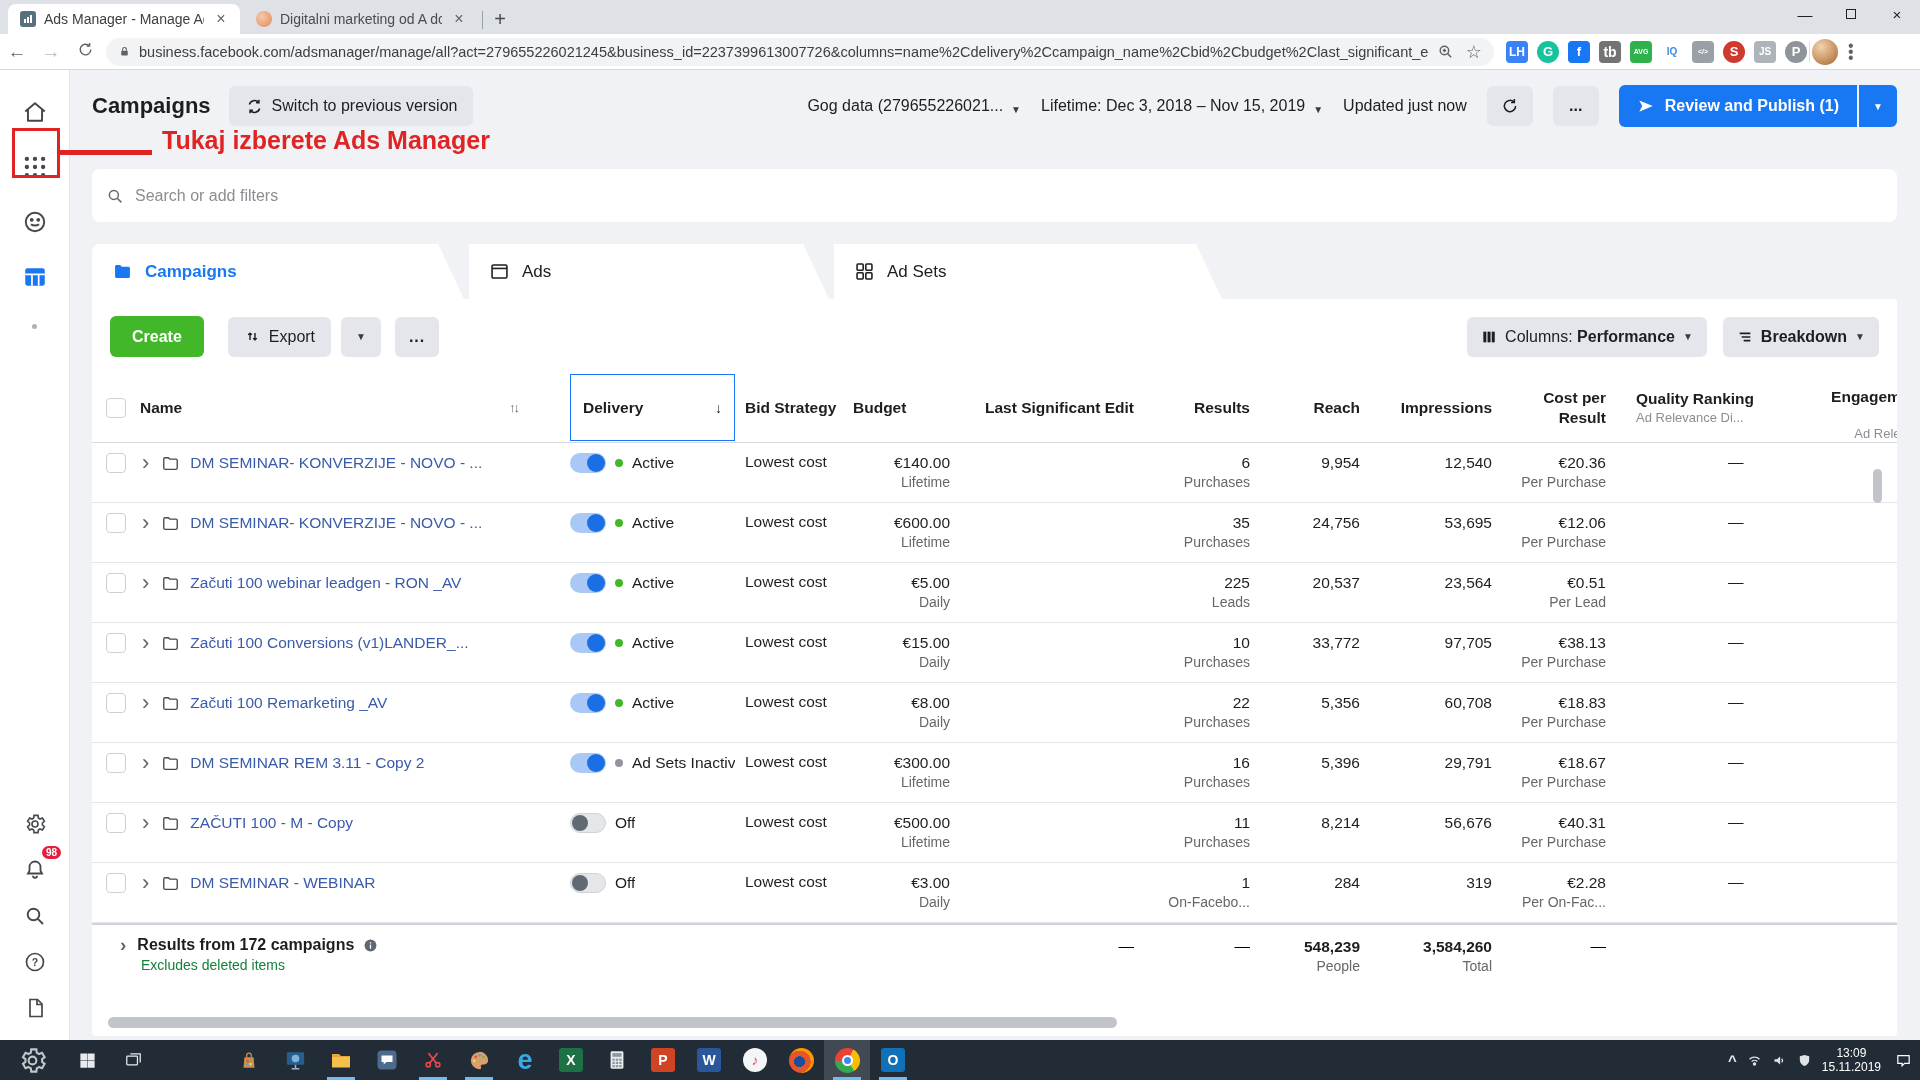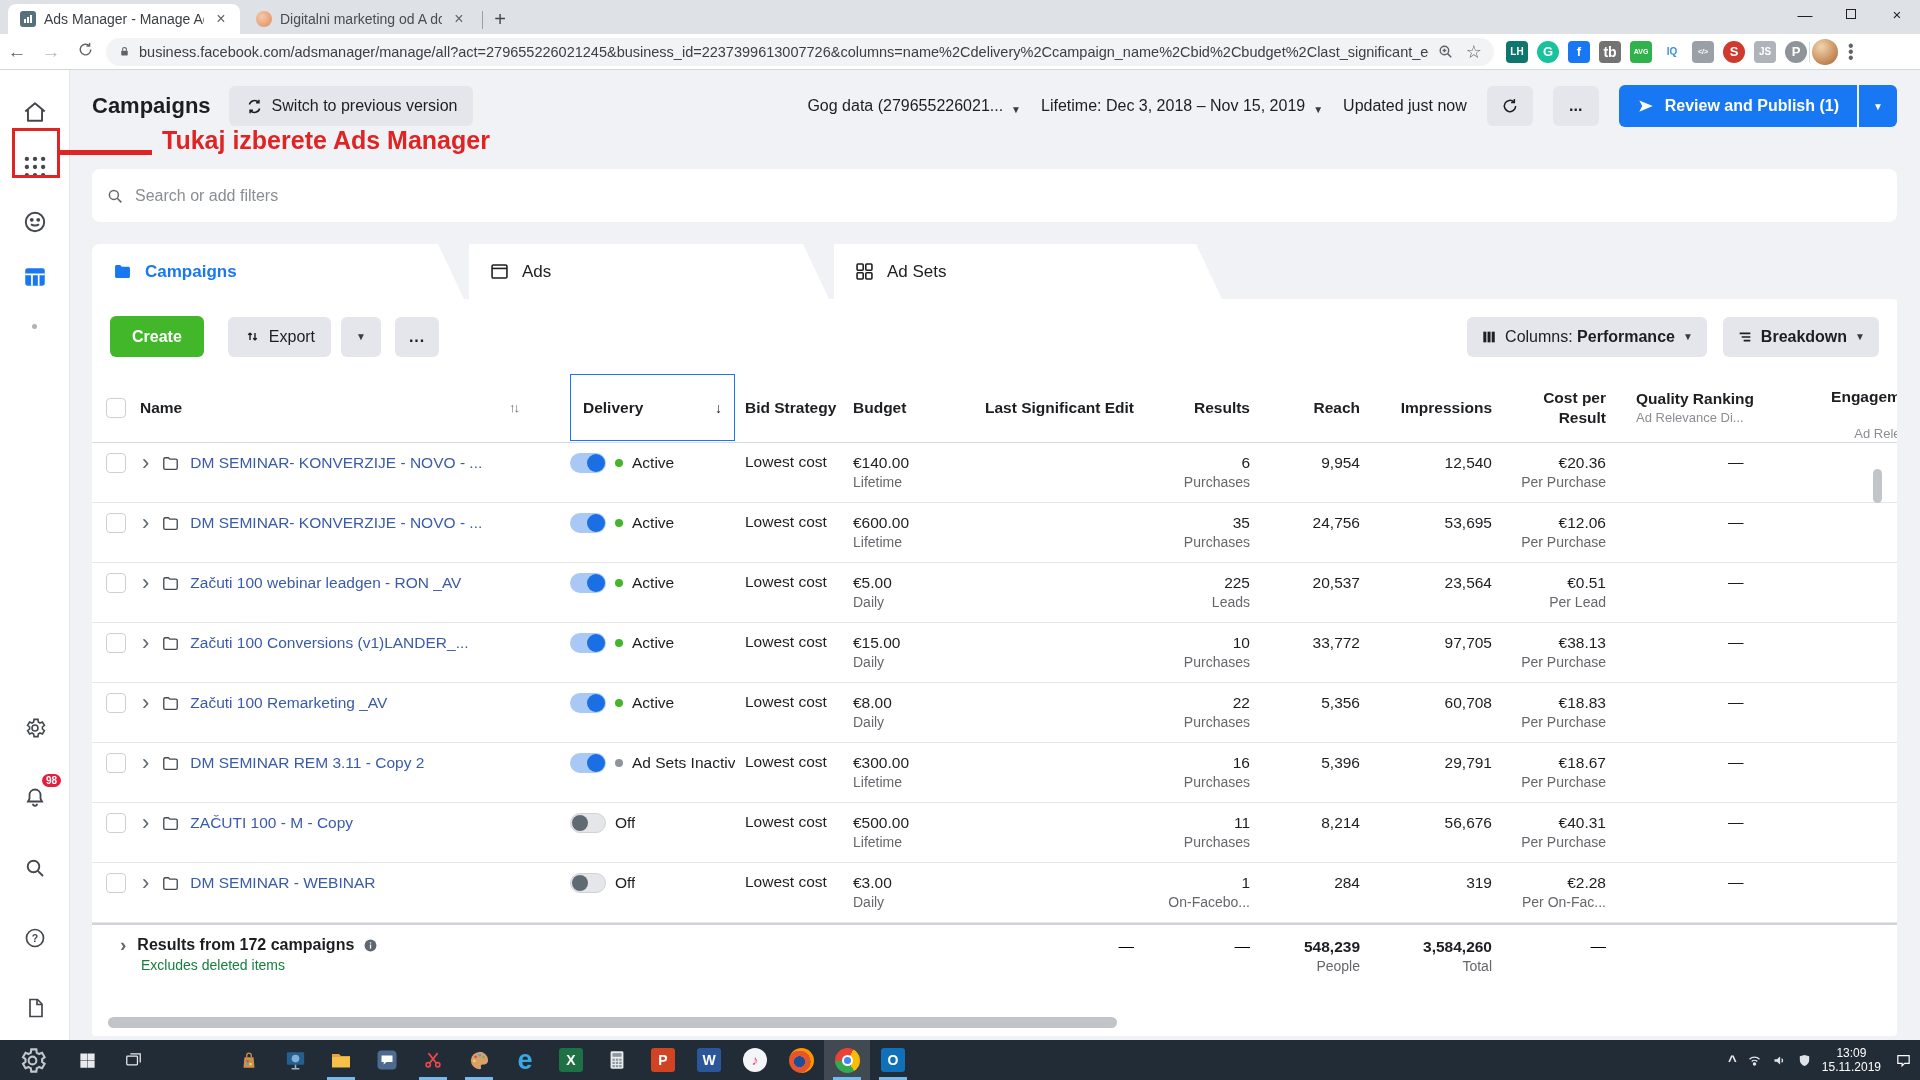"LH" span.ext { background: #0f766e -> #3b82f6; font-size: 10px -> 12px }
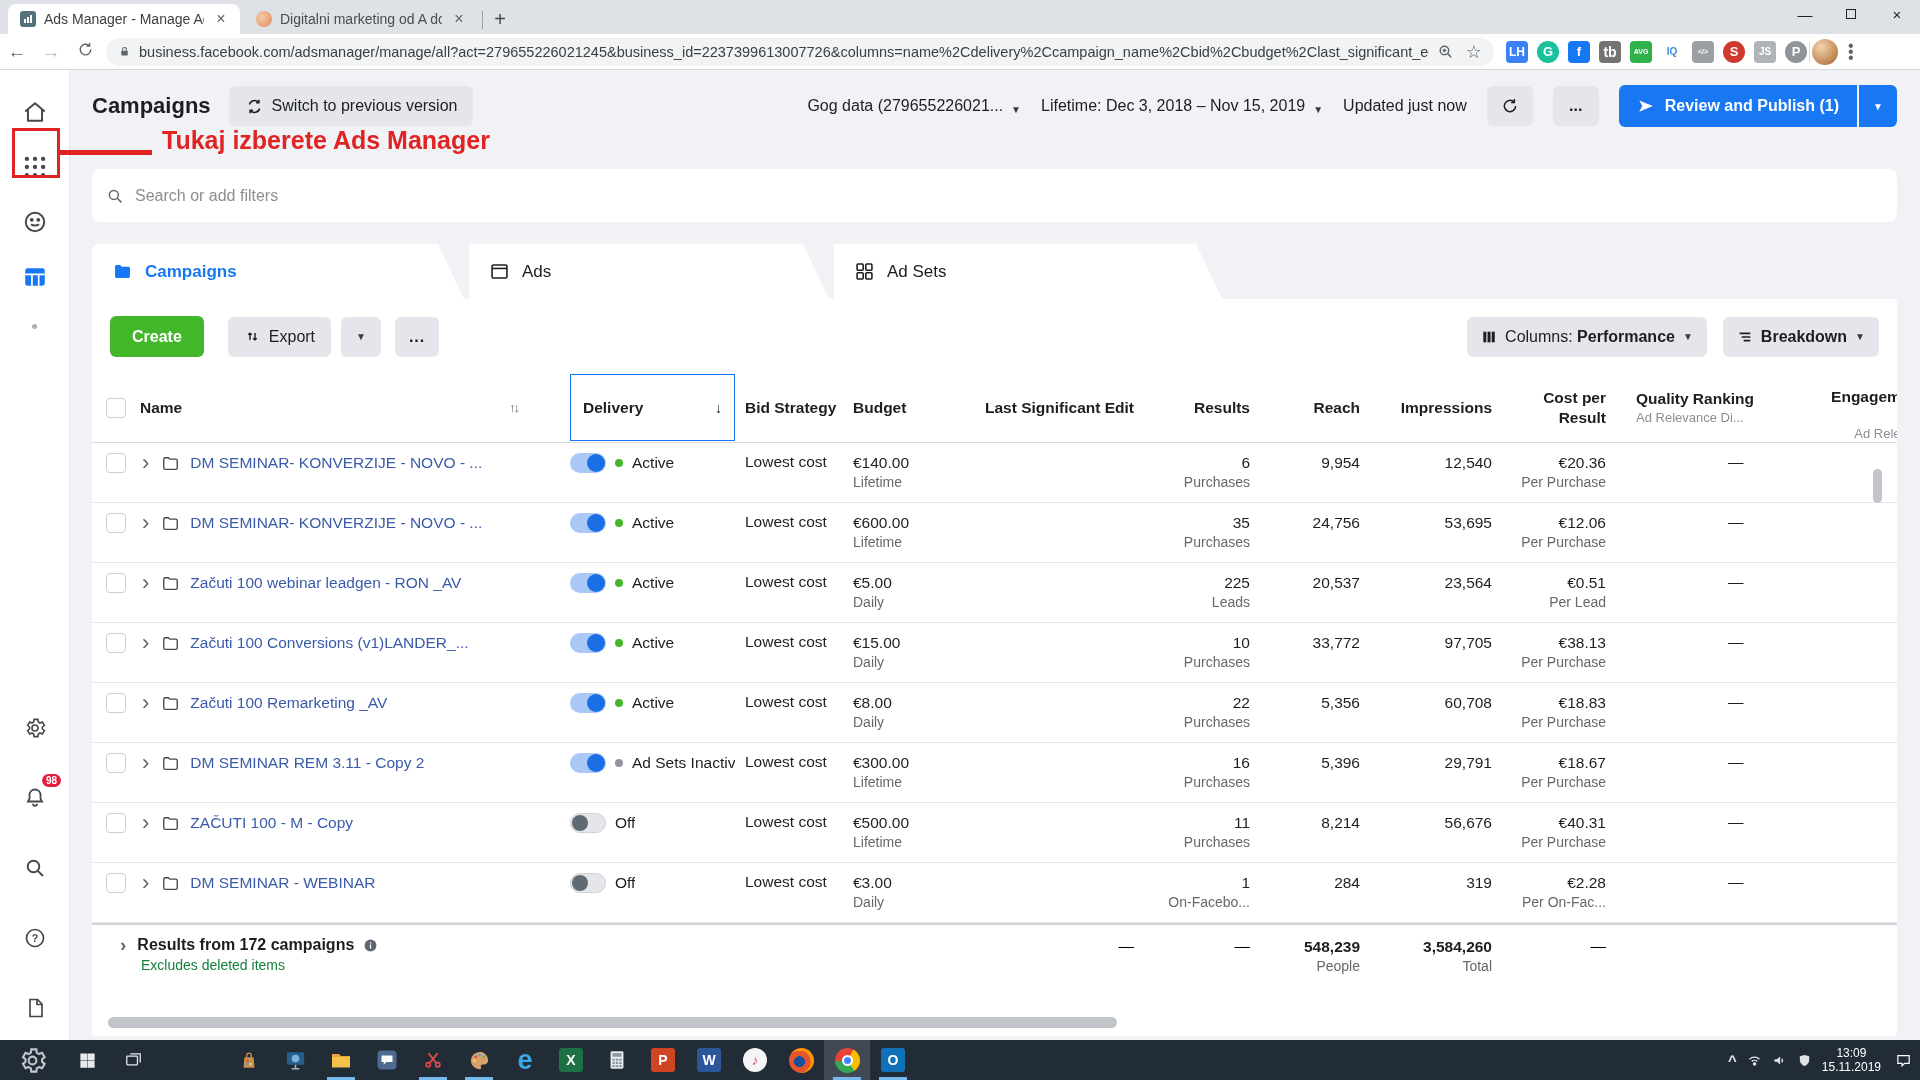"€140.00" .c-budget { text-align: none -> right }
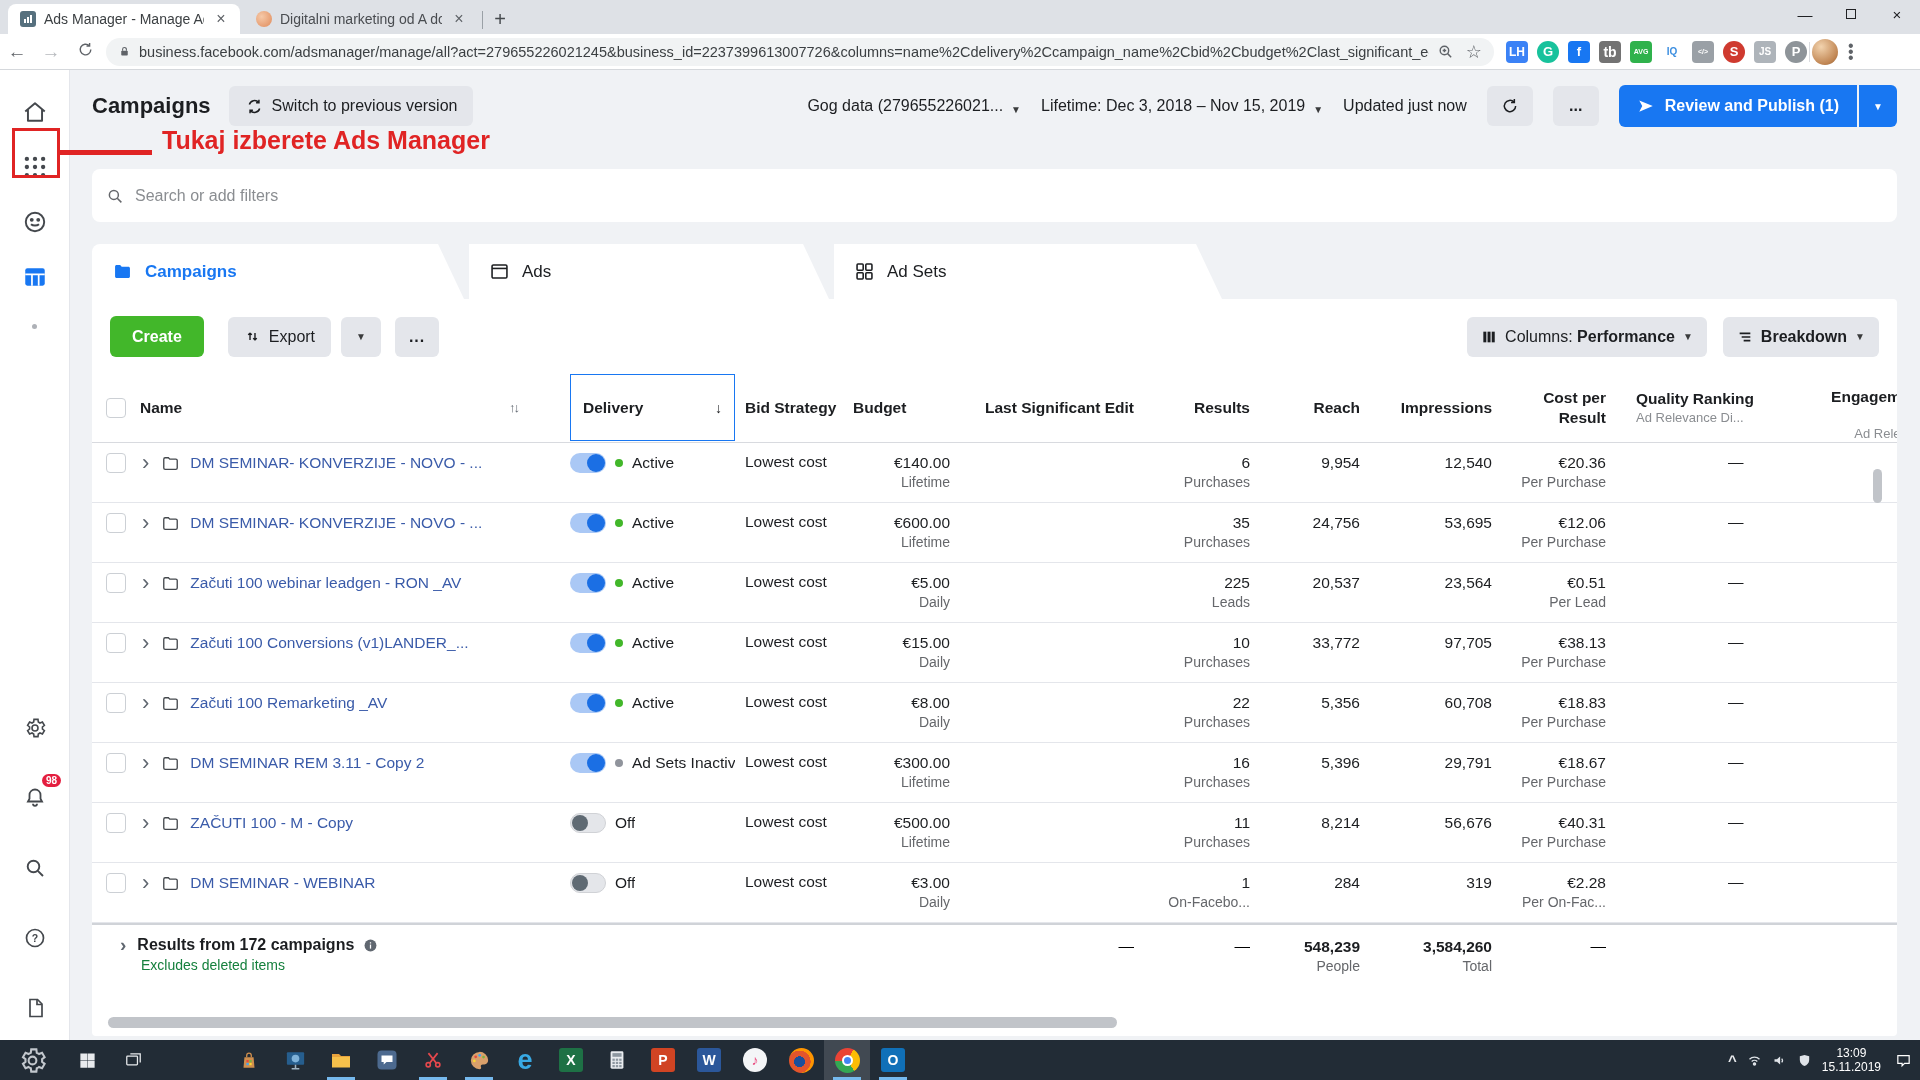"98" .sb-bottom .sb-item { margin-top: 24px -> none }
